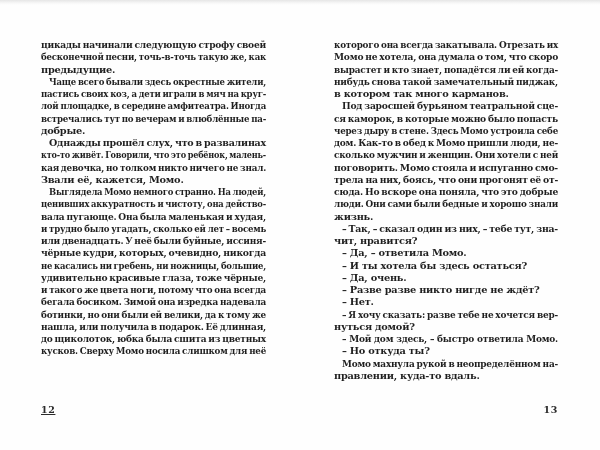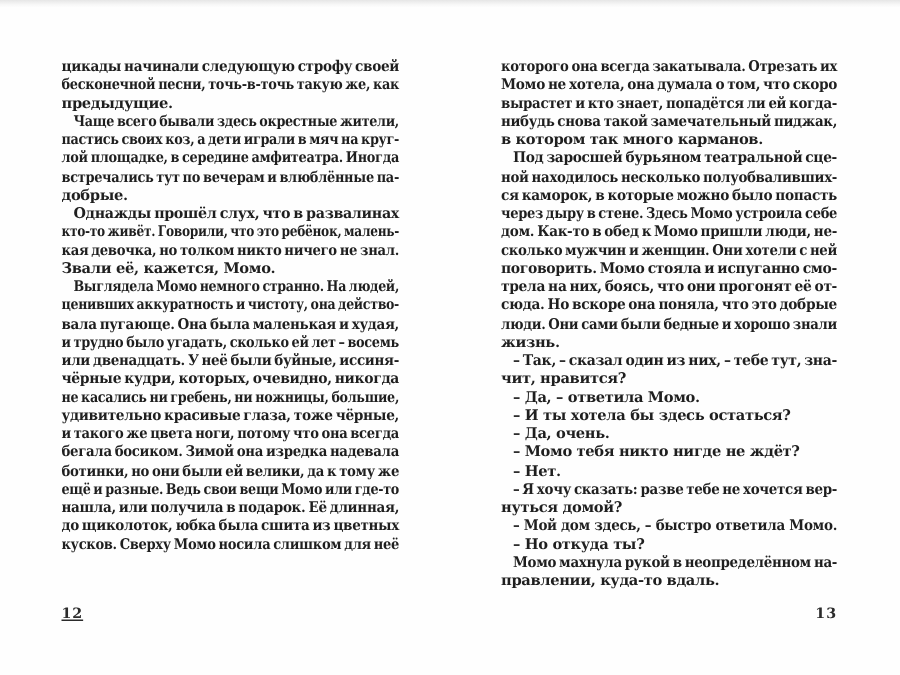"ной находилось несколько полуобваливших-" div.line { html: <div><span>ной находилось несколько полуобваливших-</span></div> -> none }
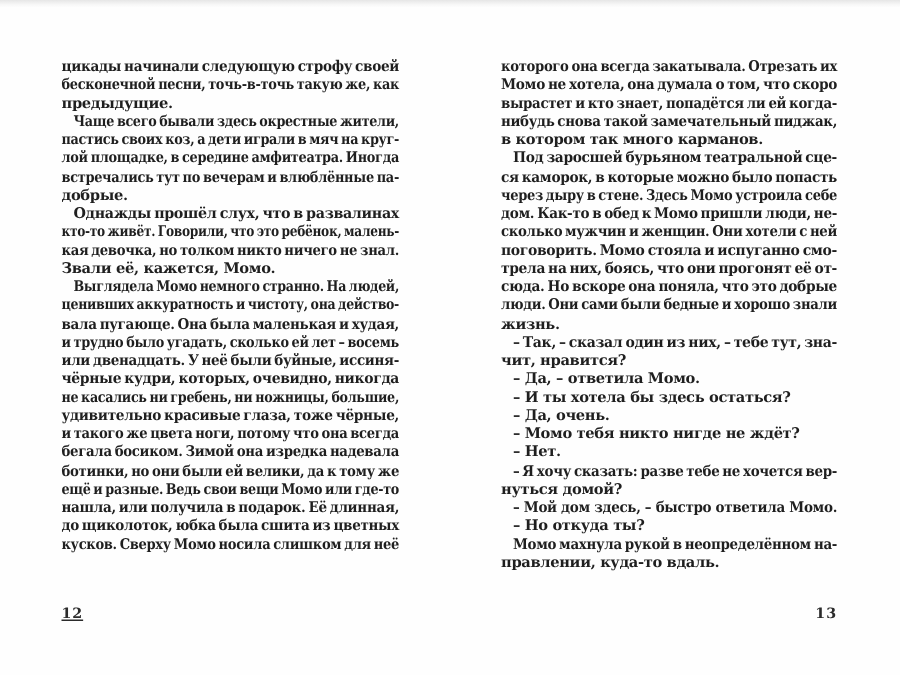"– Момо тебя никто нигде" span.ltxt { text: Момо тебя -> Разве разве }
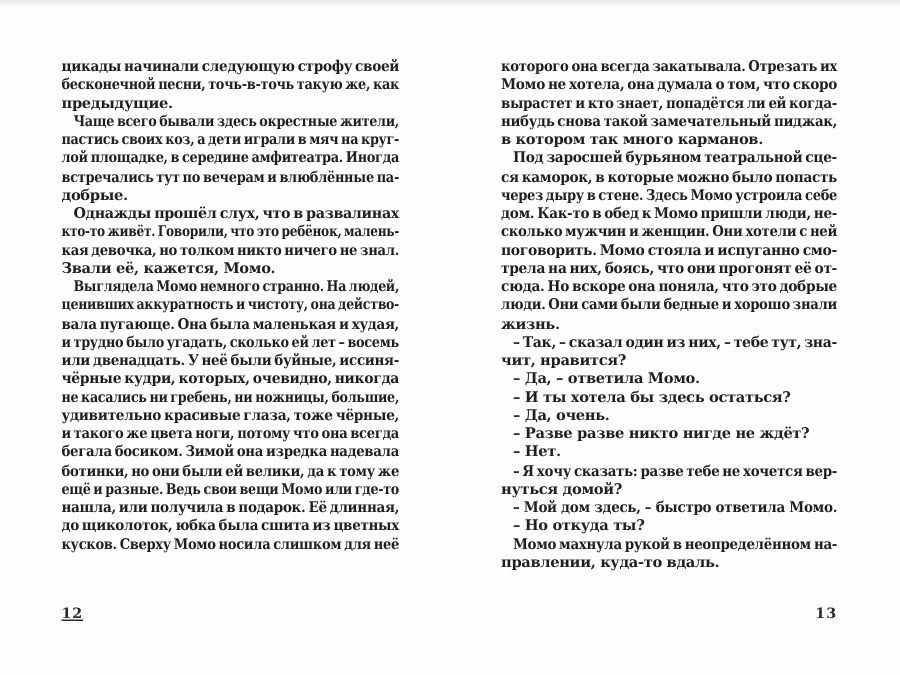"ещё и разные. Ведь свои" div.line { html: <div><span>ещё и разные. Ведь свои вещи Момо или где-то</span></div> -> none }
